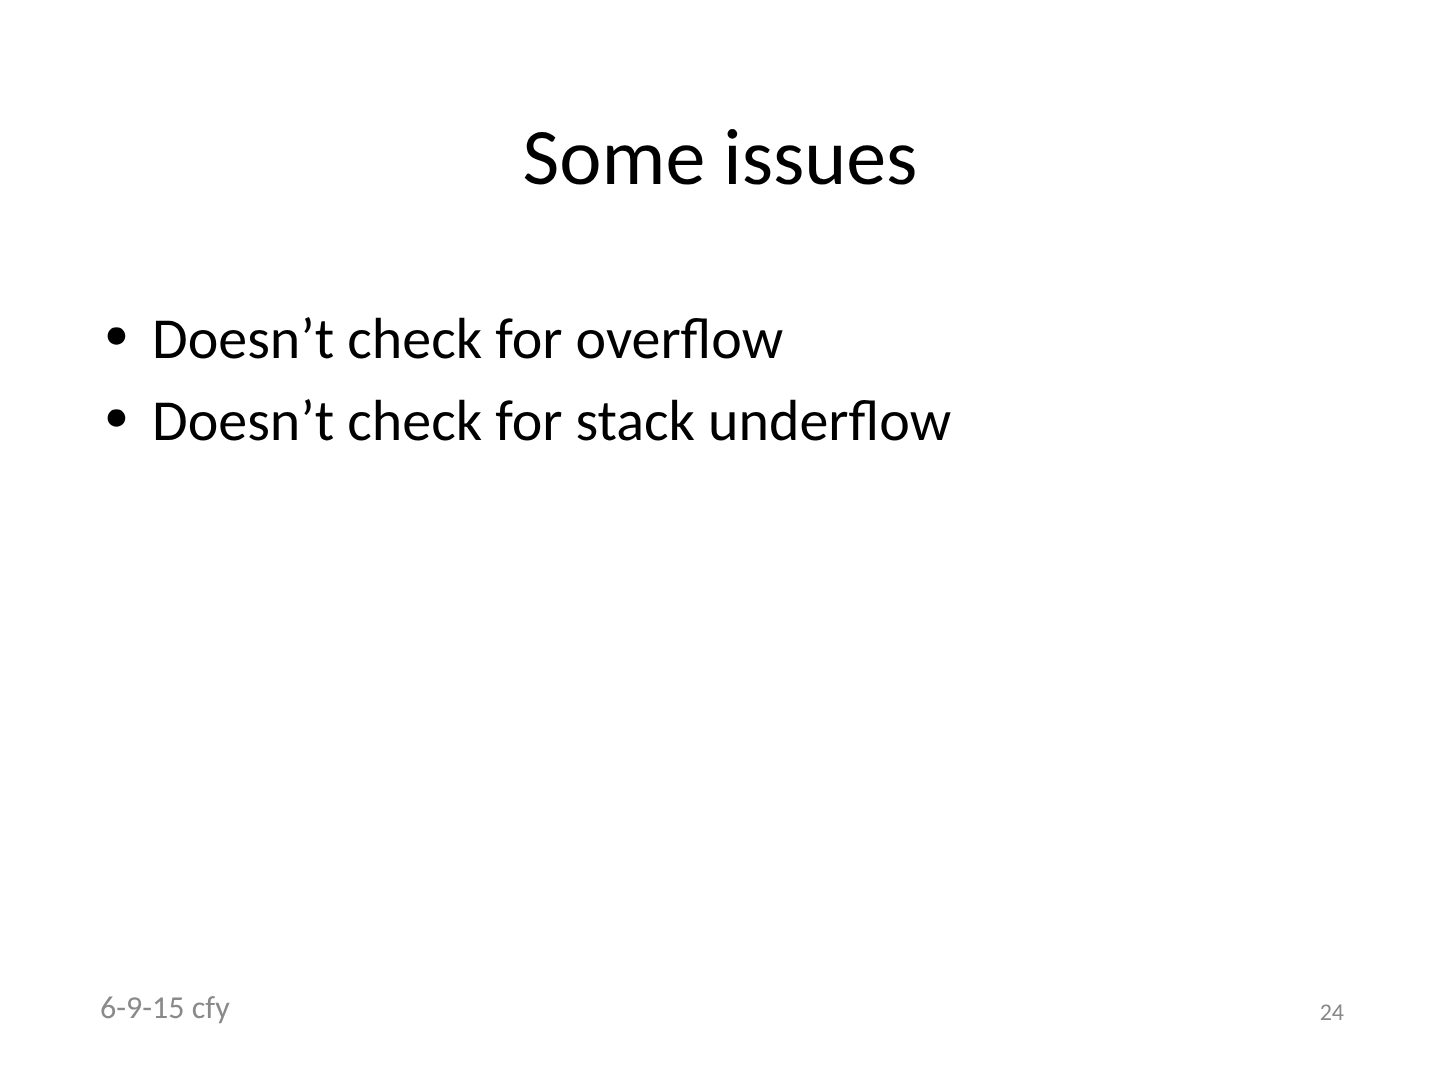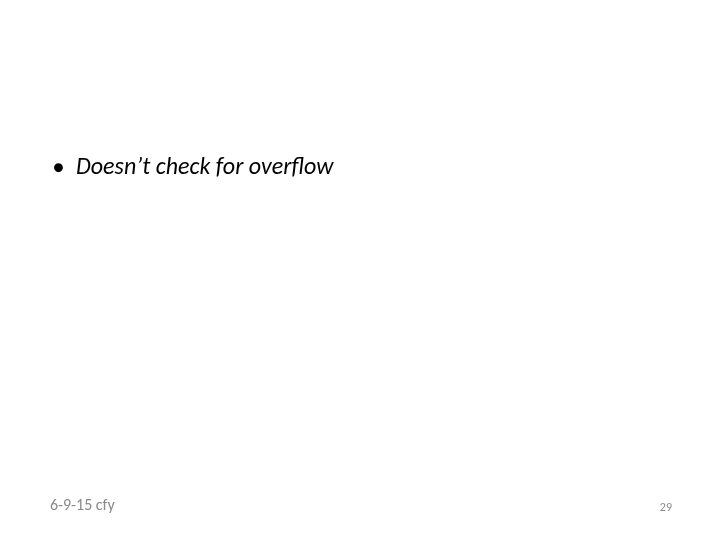"Some issues" h1.title { html: none -> <h1>Some issues</h1> }
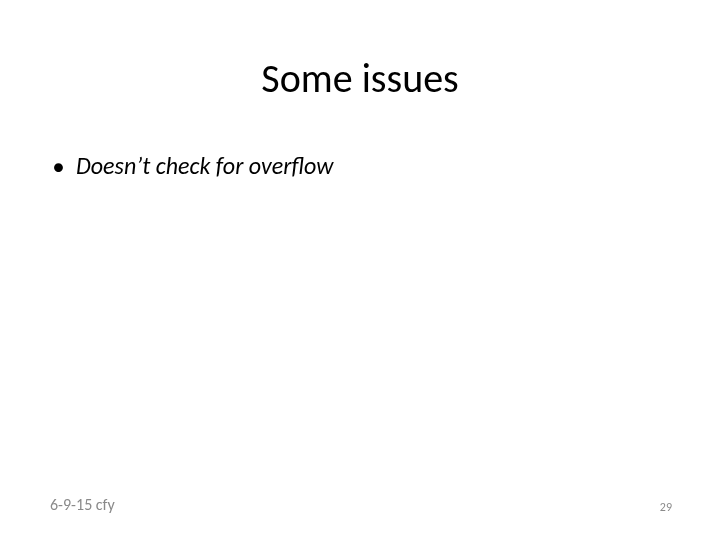"Doesn’t check for overflow" ul.bullets li { font-size: 24px -> 29px; font-style: italic -> none }
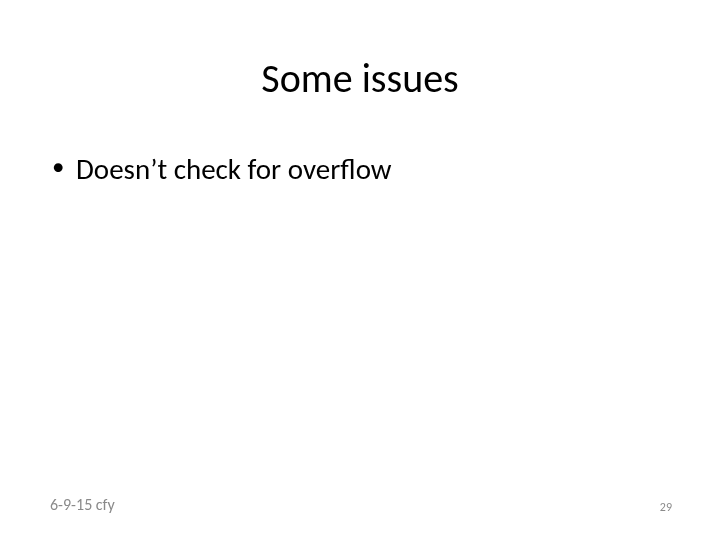"Doesn’t check for stack underflow" li { html: none -> <li>Doesn’t check for stack underflow</li> }
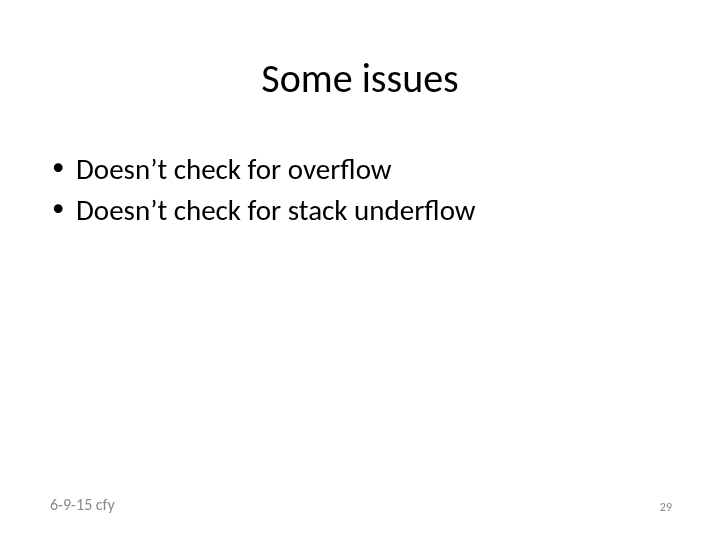"29" div.footer-right { text: 29 -> 24 }
